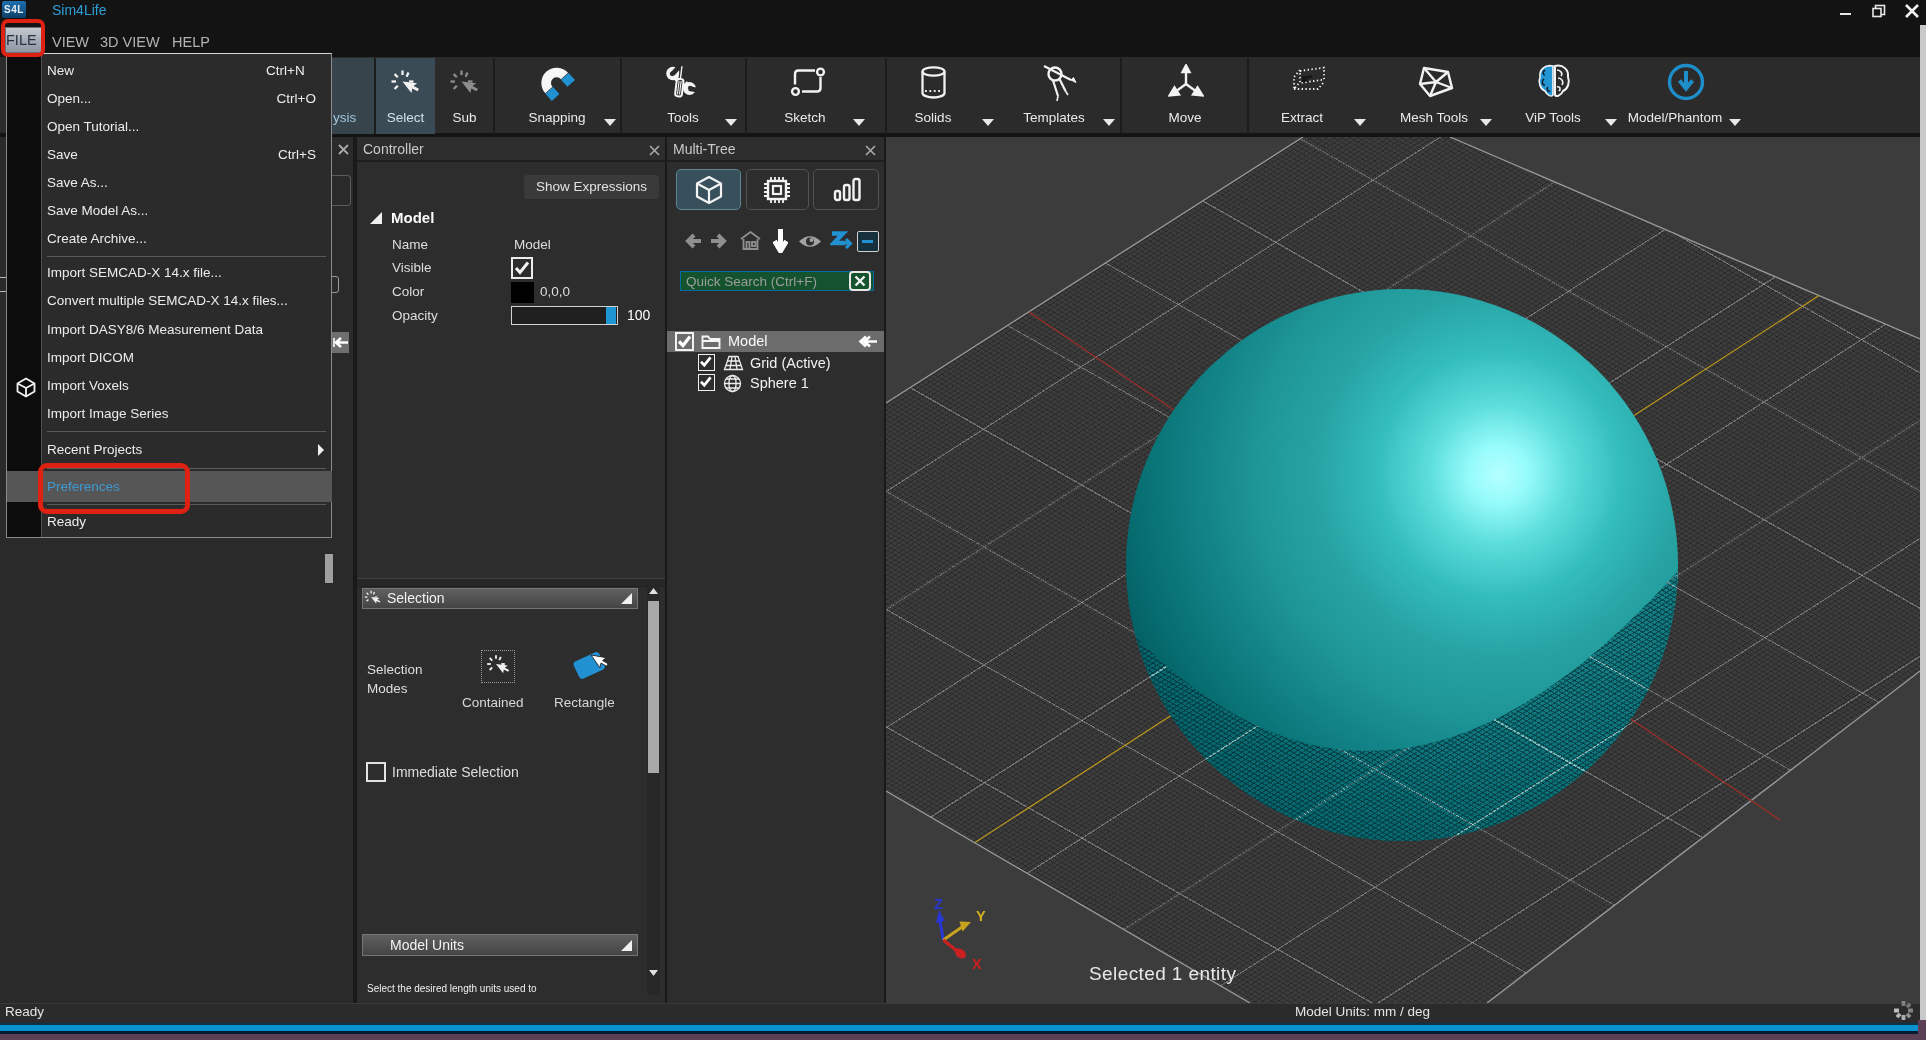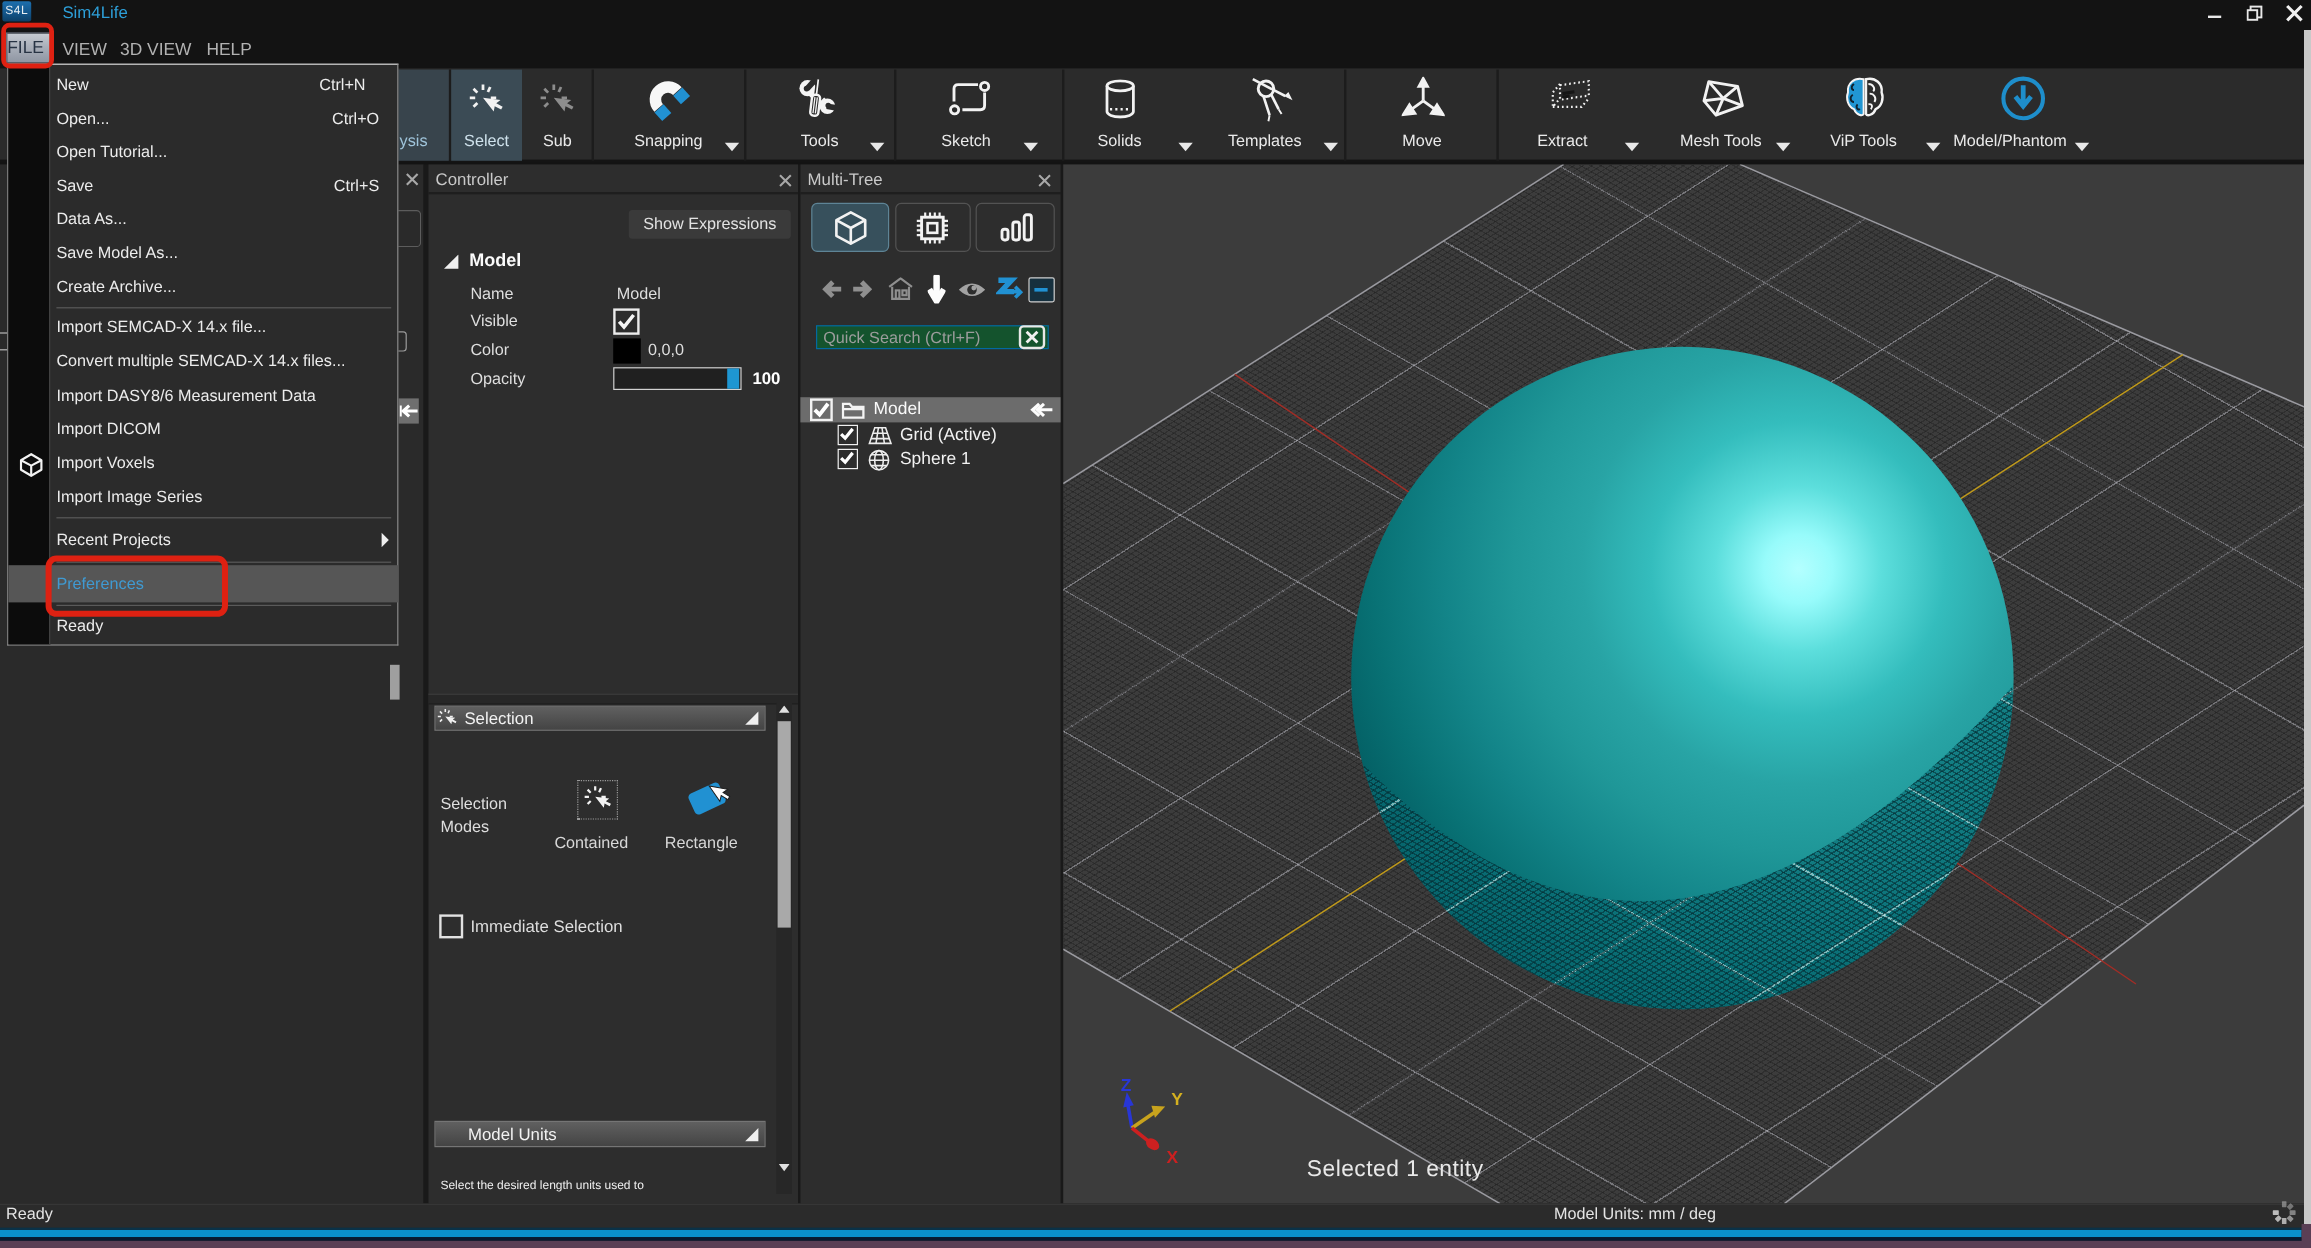"S4L" div.a { font-weight: normal -> bold }
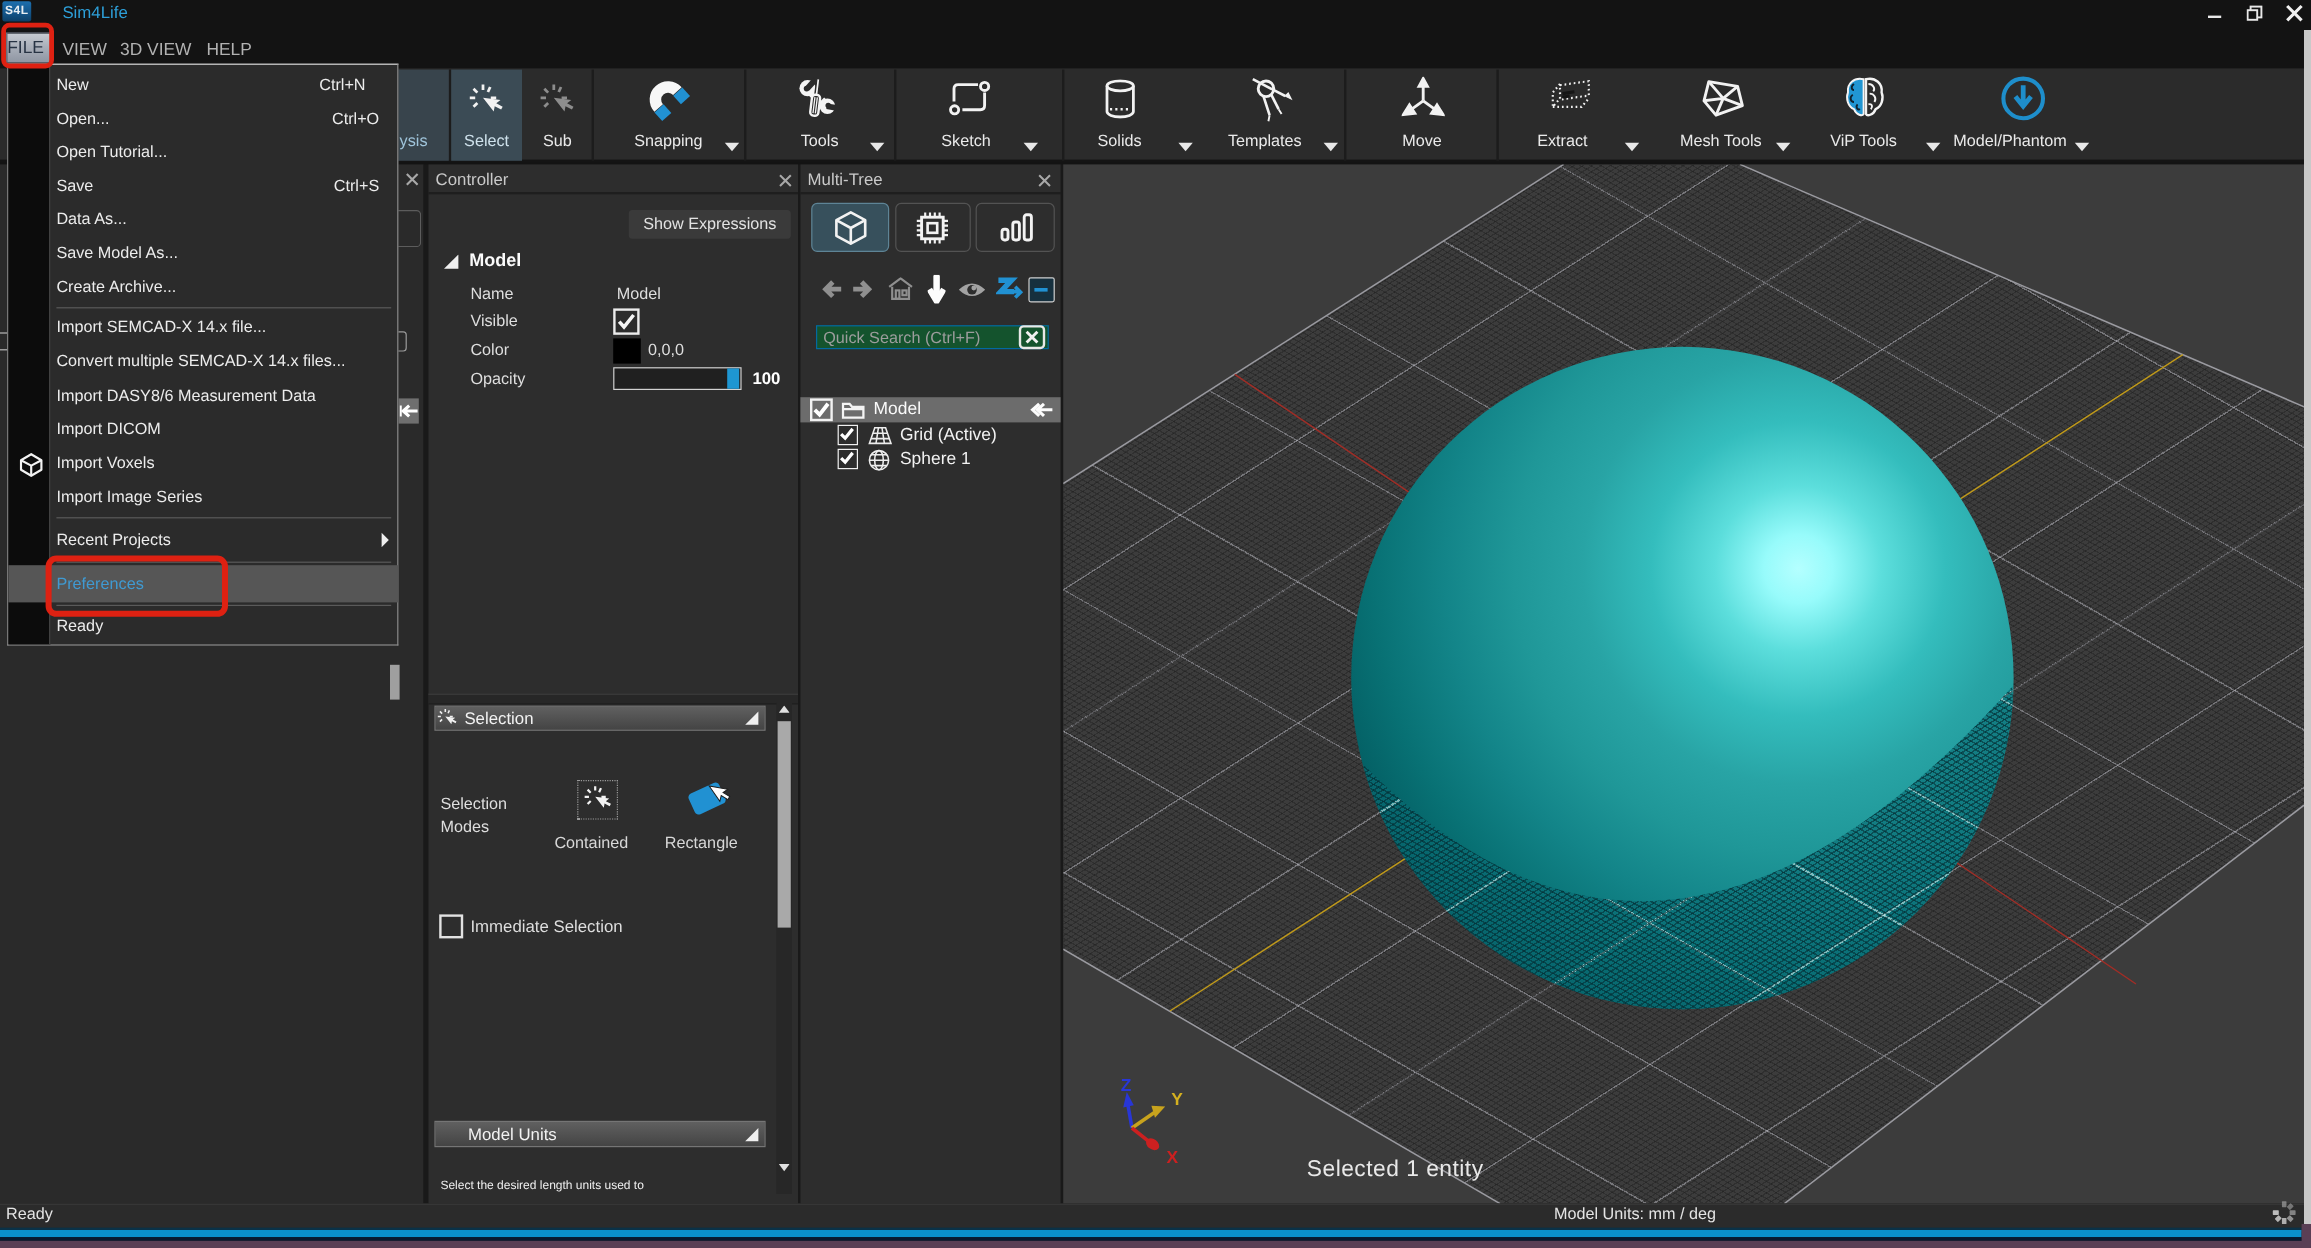"Data As..." div.mi { text: Data -> Save }
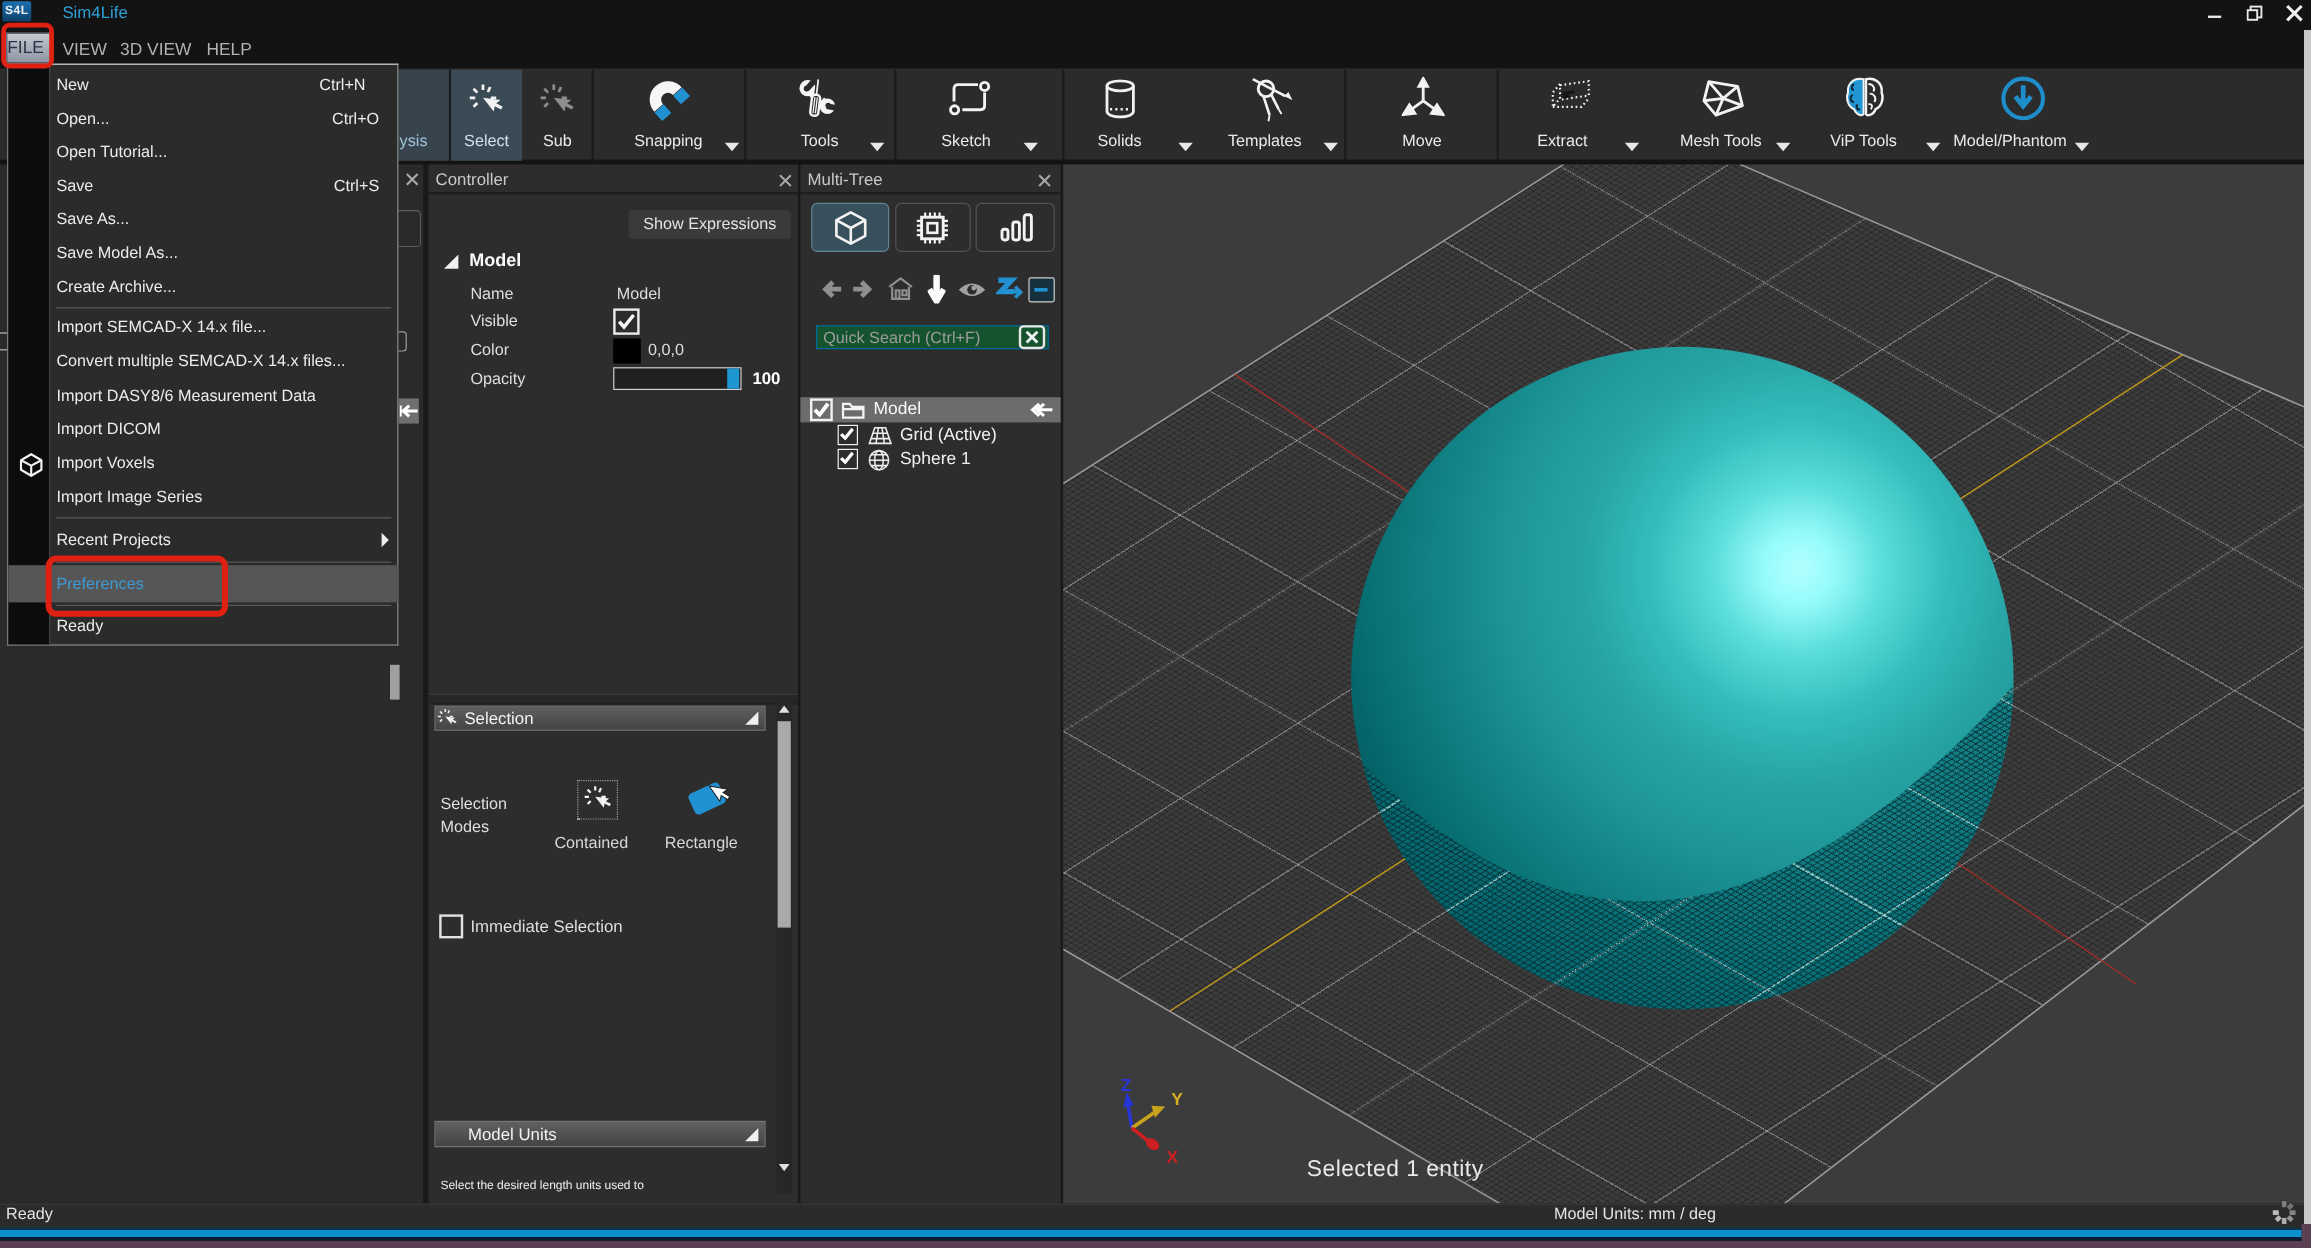"100" div.a { font-weight: bold -> normal }
